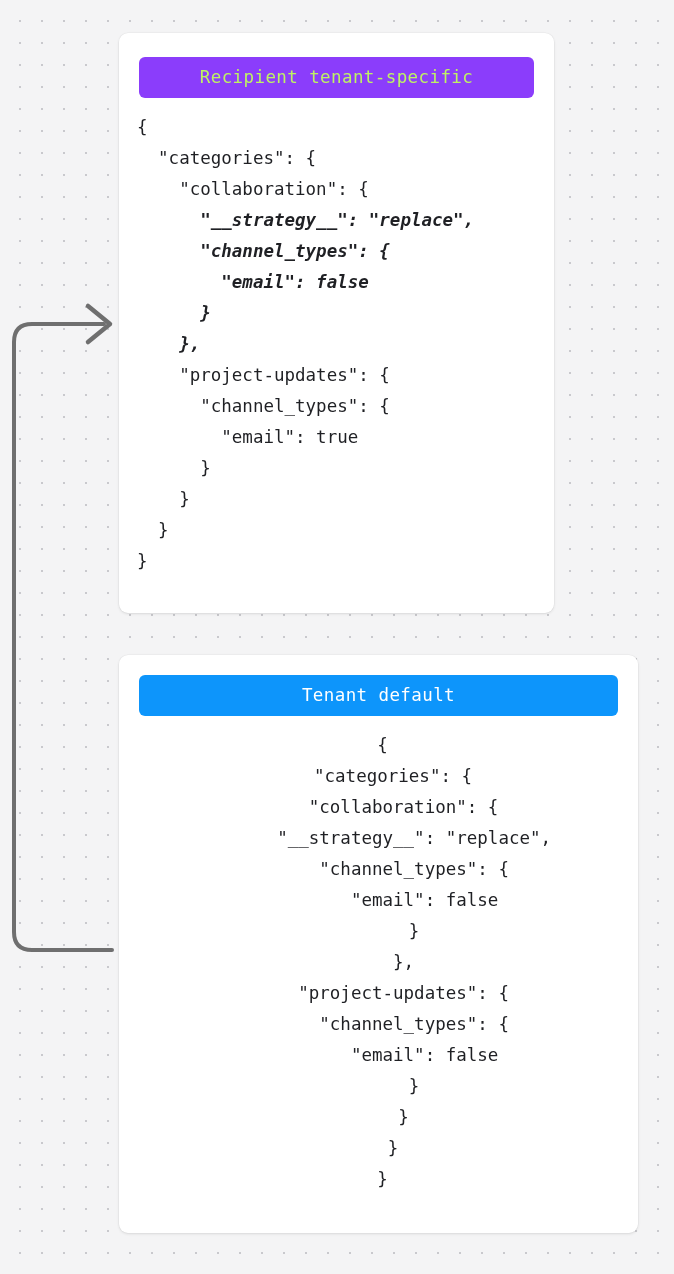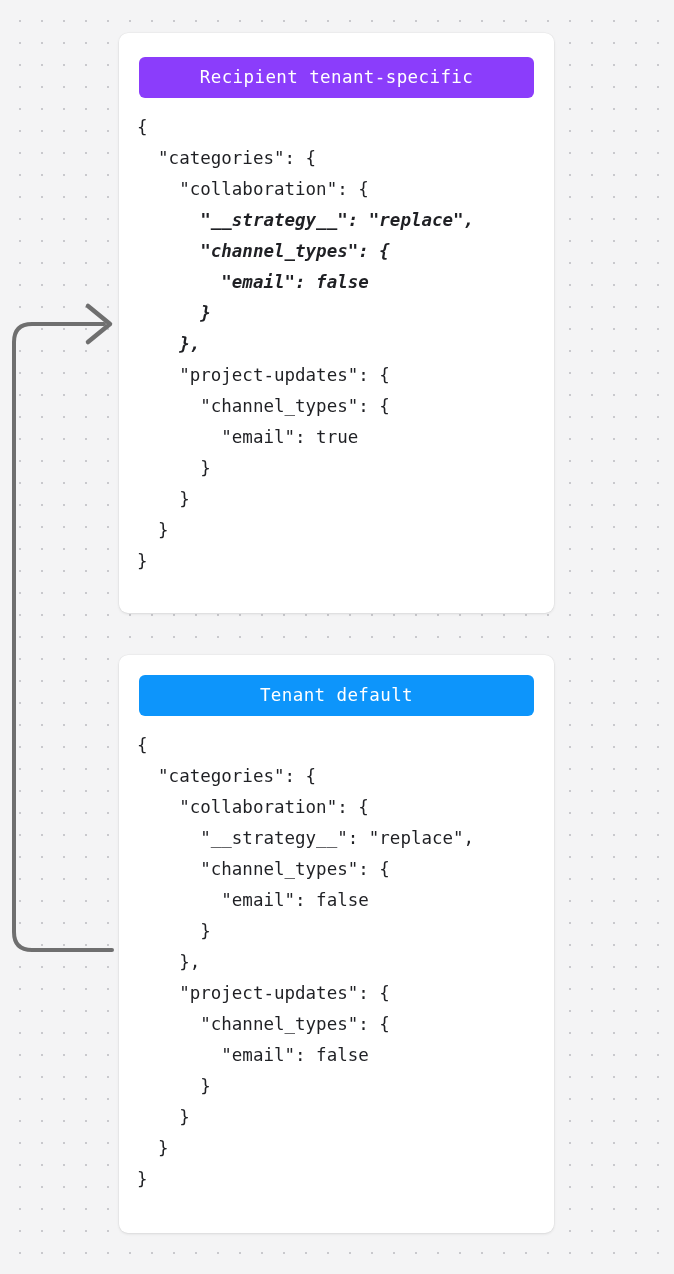"Recipient tenant-specific" div.node-header { color: #ffffff -> #bef264 }
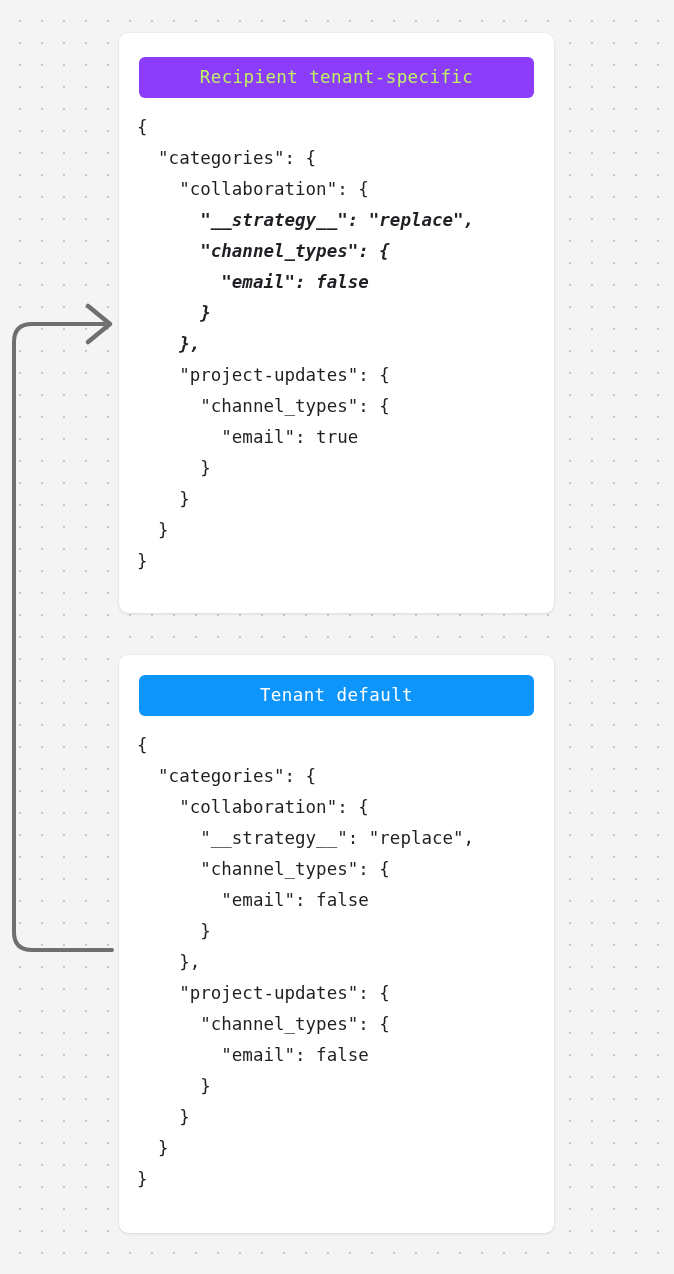"Tenant default" #card-tenant { text-align: none -> center; width: 435px -> 519px }
